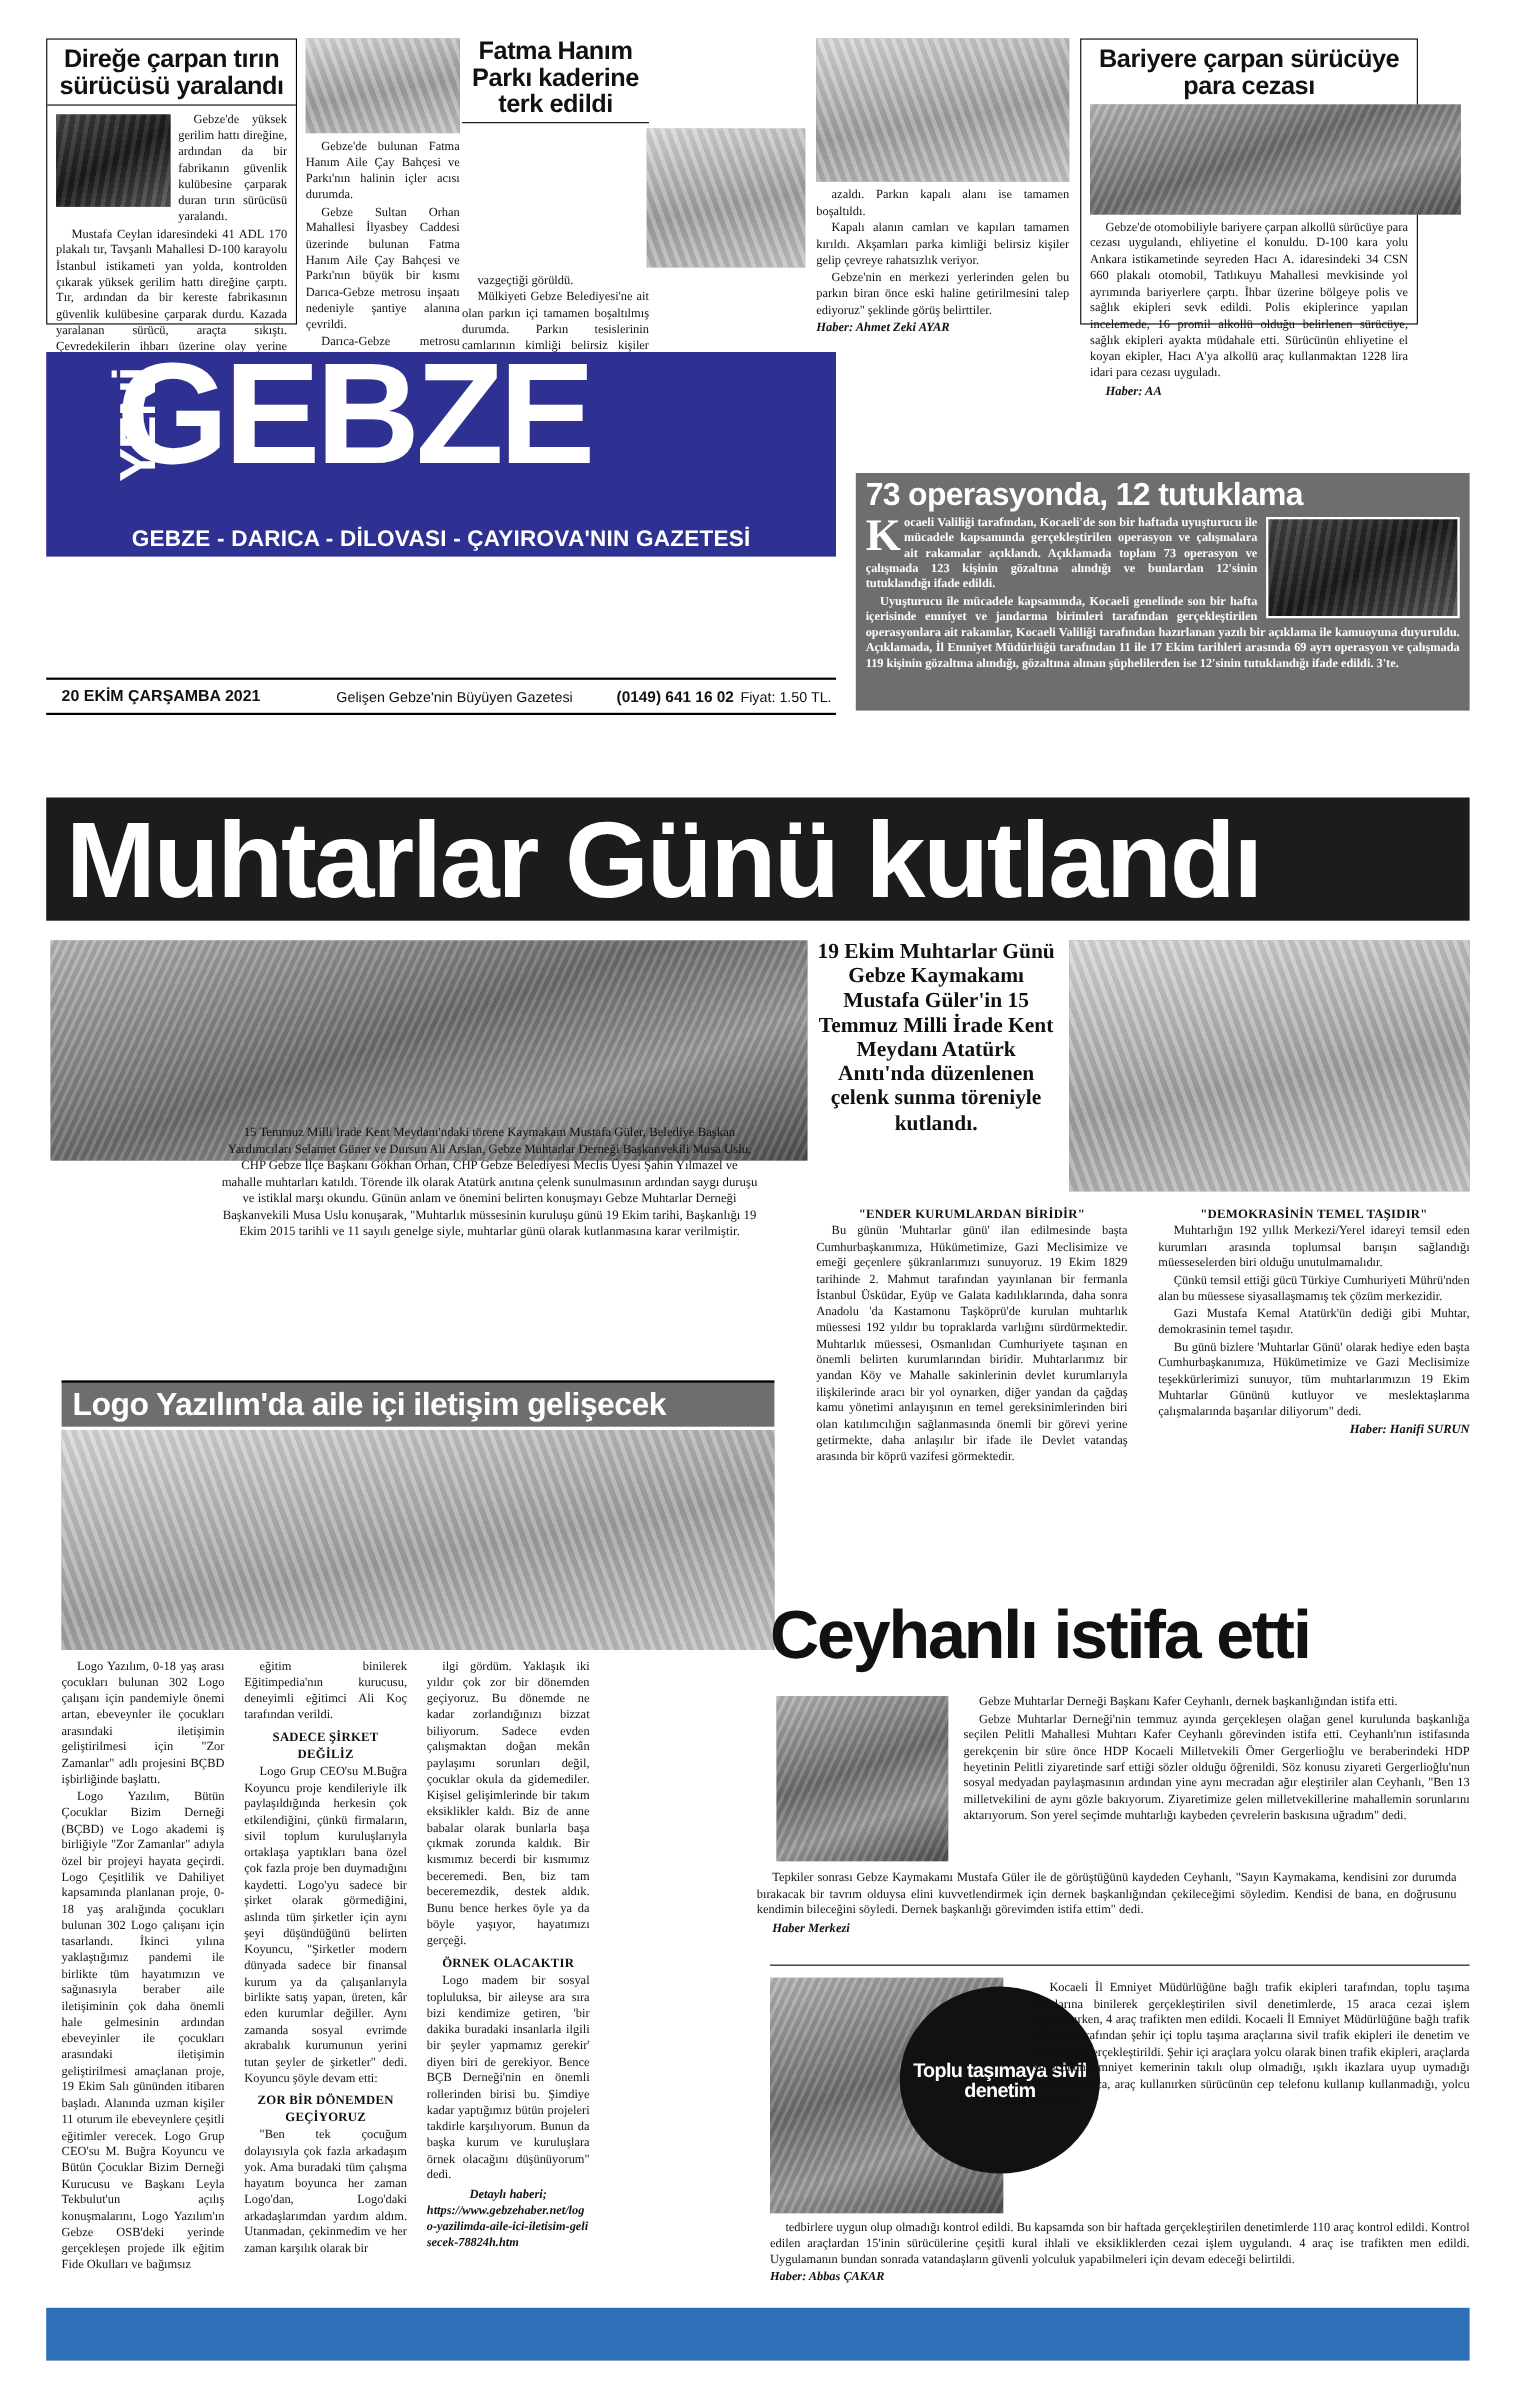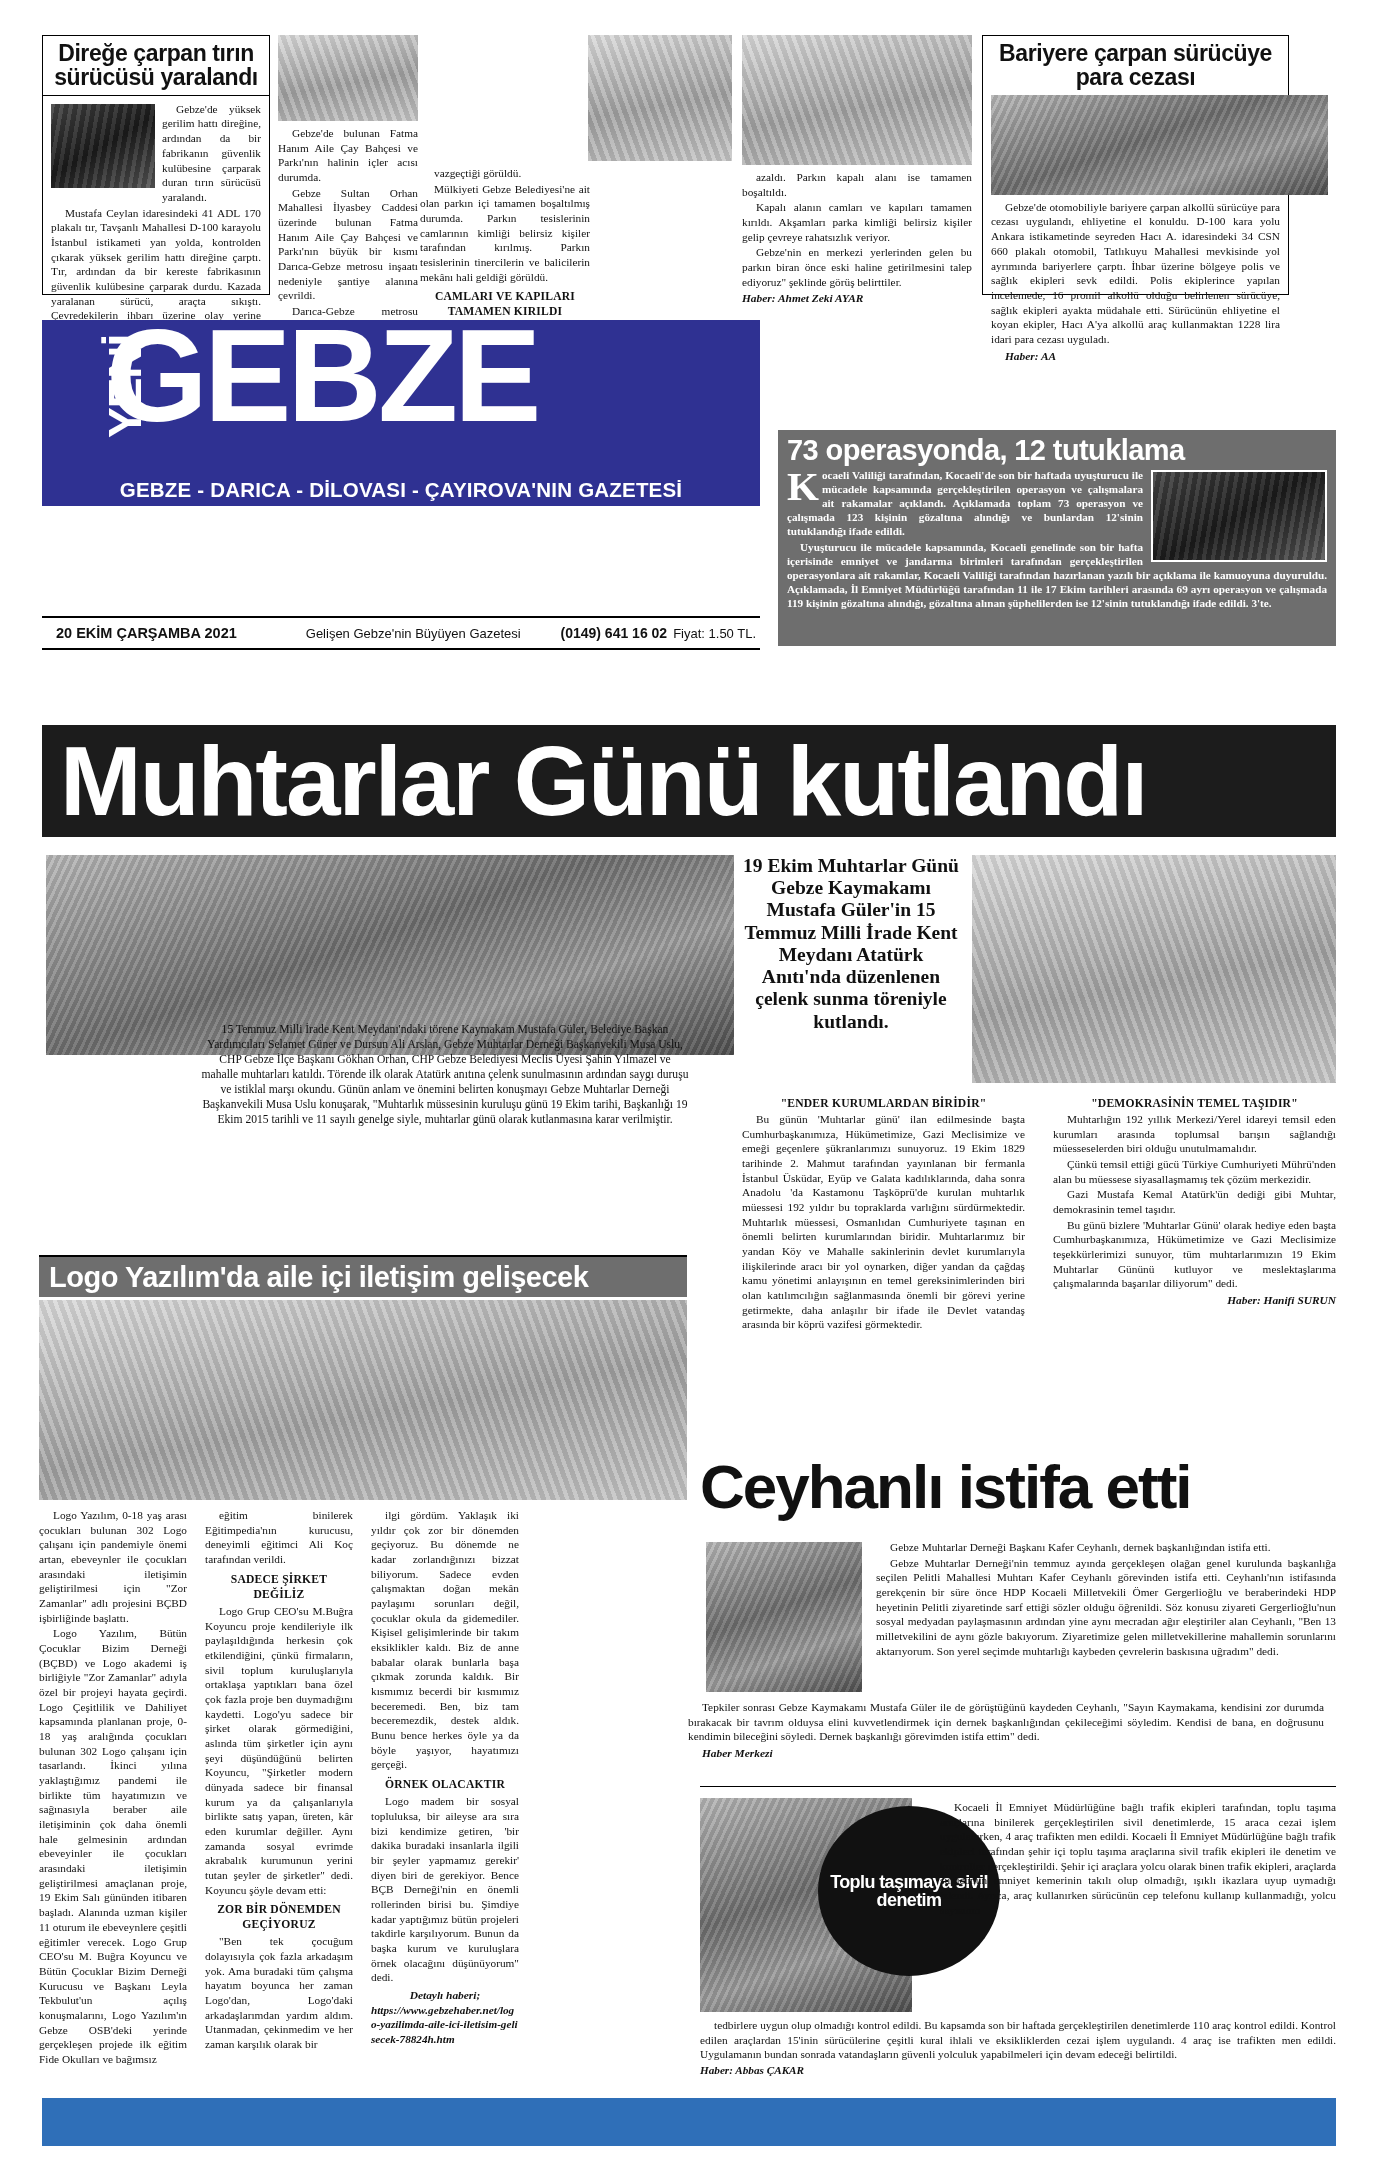"Fatma Hanım Parkı kaderine terk" div { html: none -> <div> <div> <div>Fatma Hanım Parkı kaderine terk edildi</div> </div> </div> }
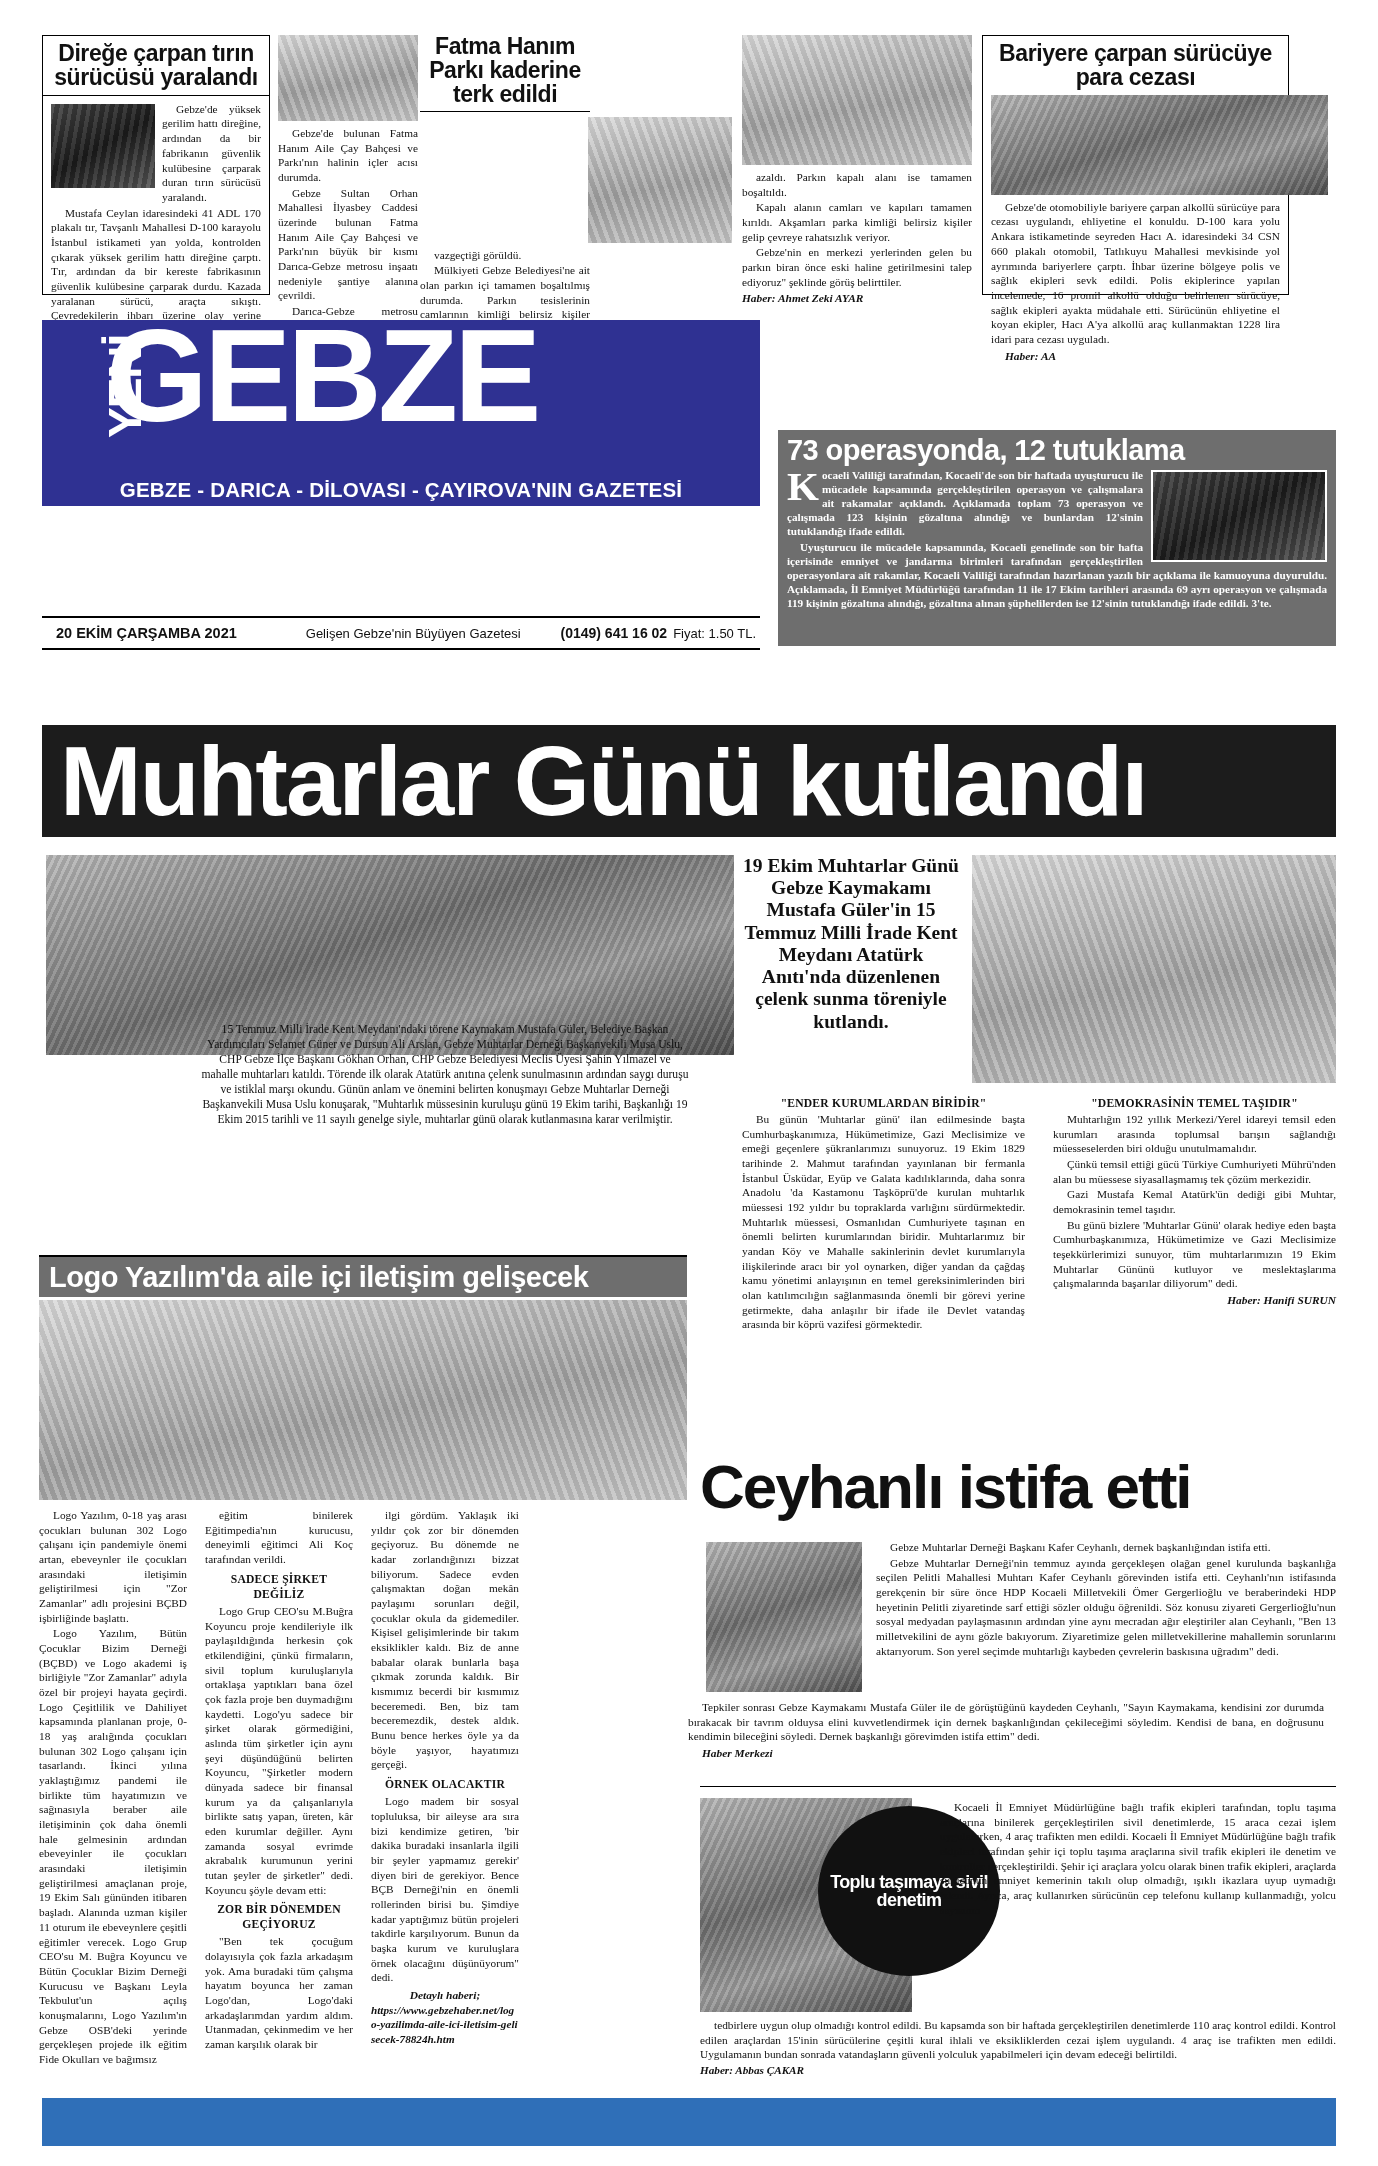"Logo Yazılım'da aile içi iletişim" .logobox { left: 39px -> 56px }
